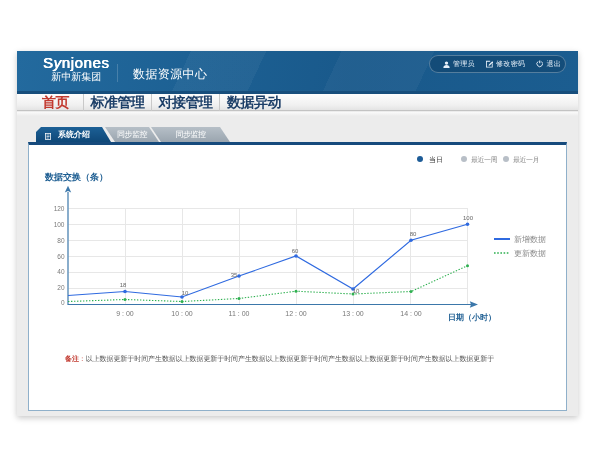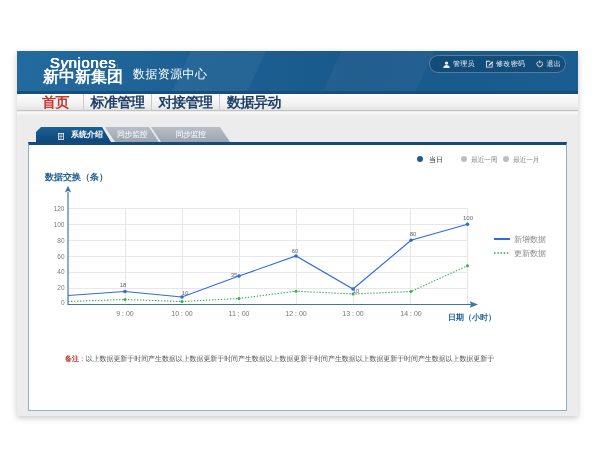"新中新集团" .logo .cn { font-size: 16px -> 10px; font-weight: bold -> normal }
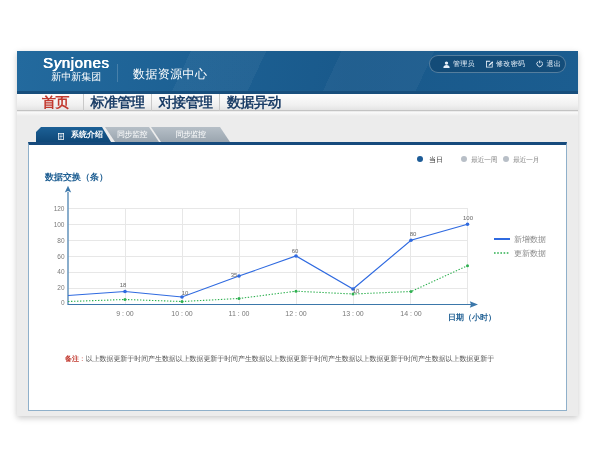"系统介绍" .tab1 { padding-left: 22px -> 9px }
